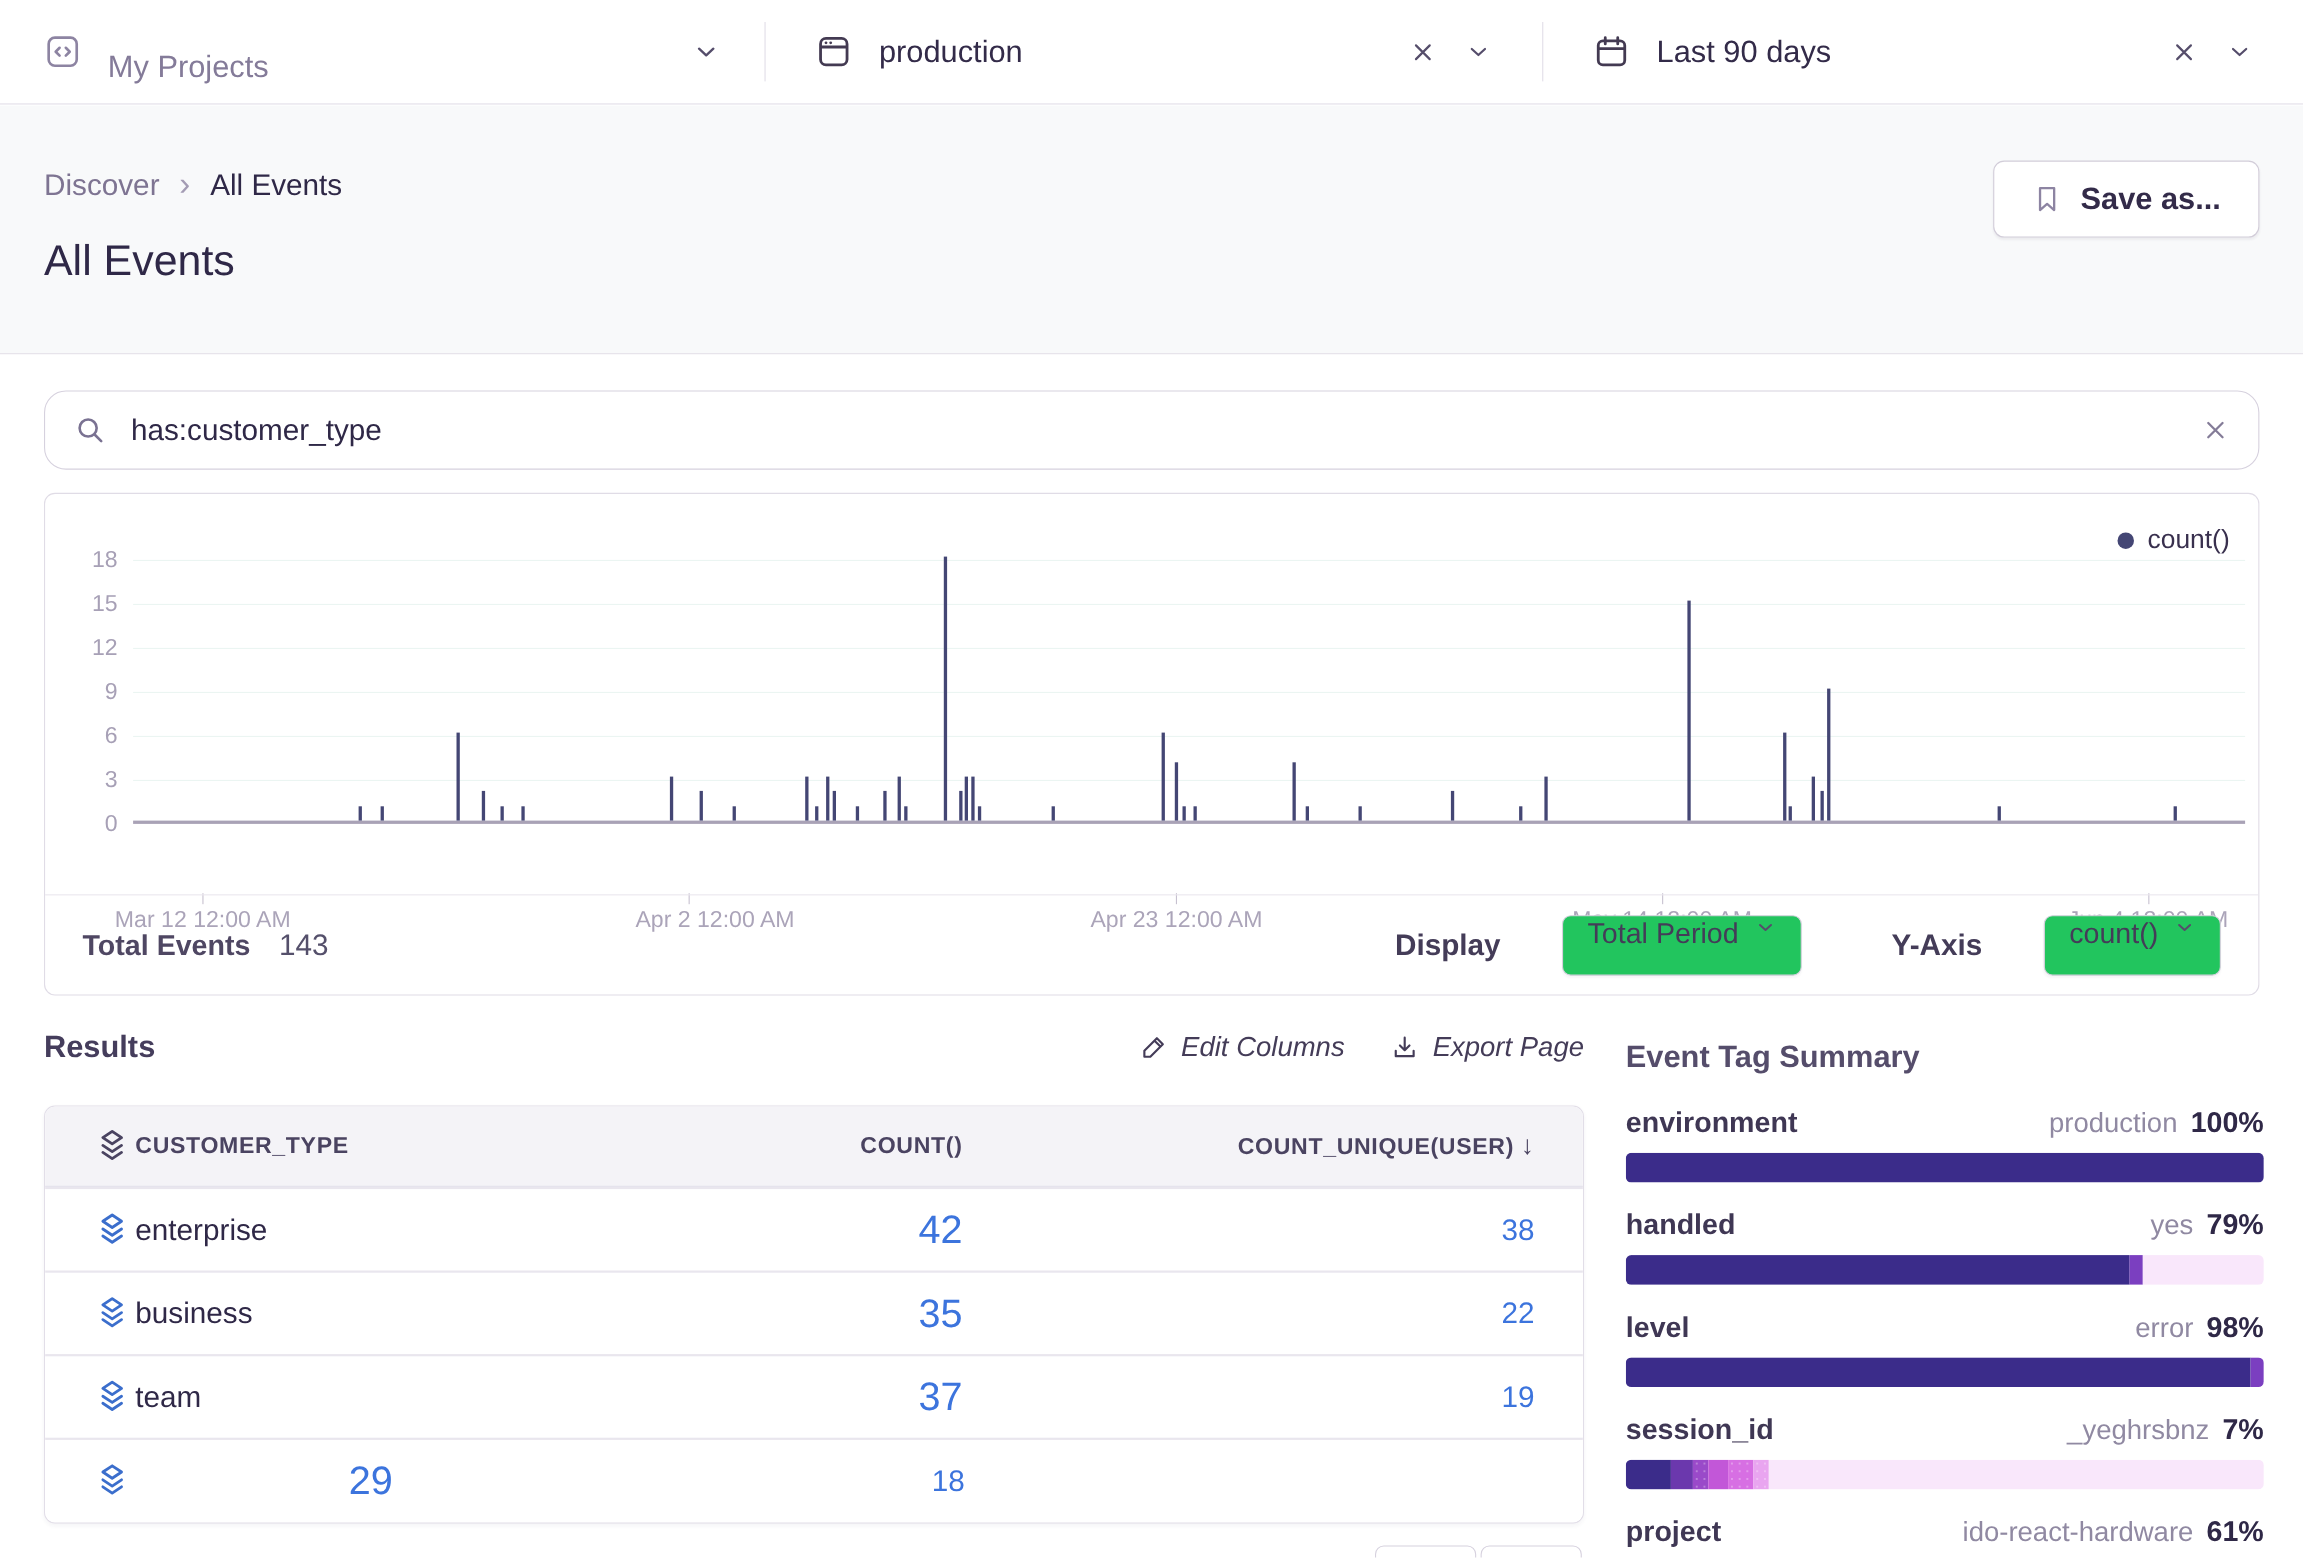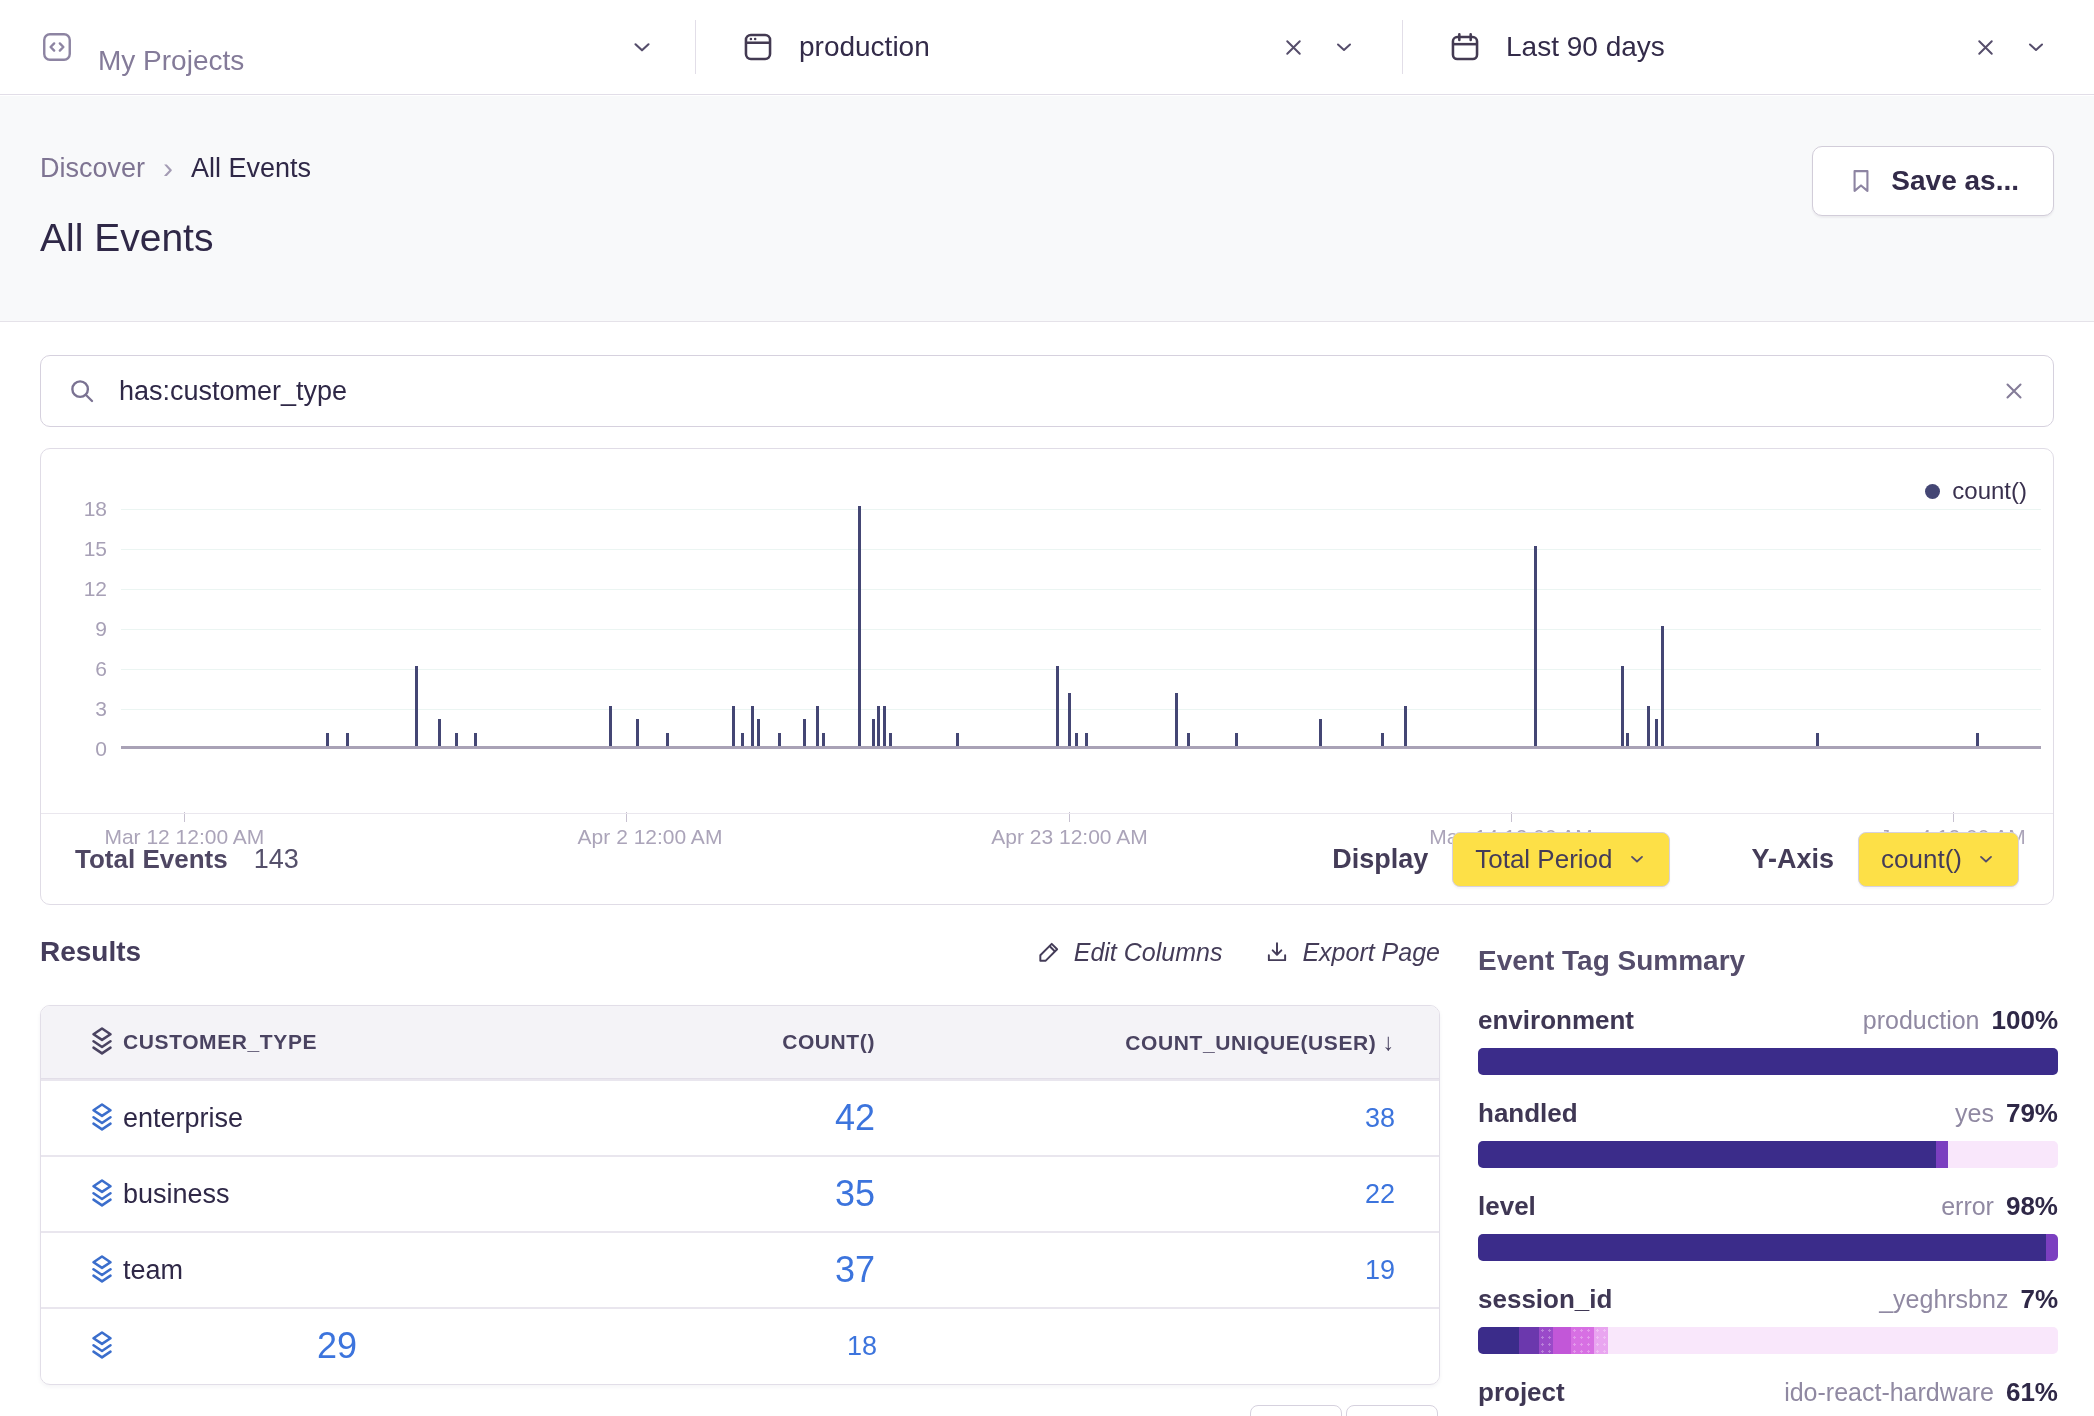"has:customer_type" .search-bar { border-radius: 10px -> 20px }
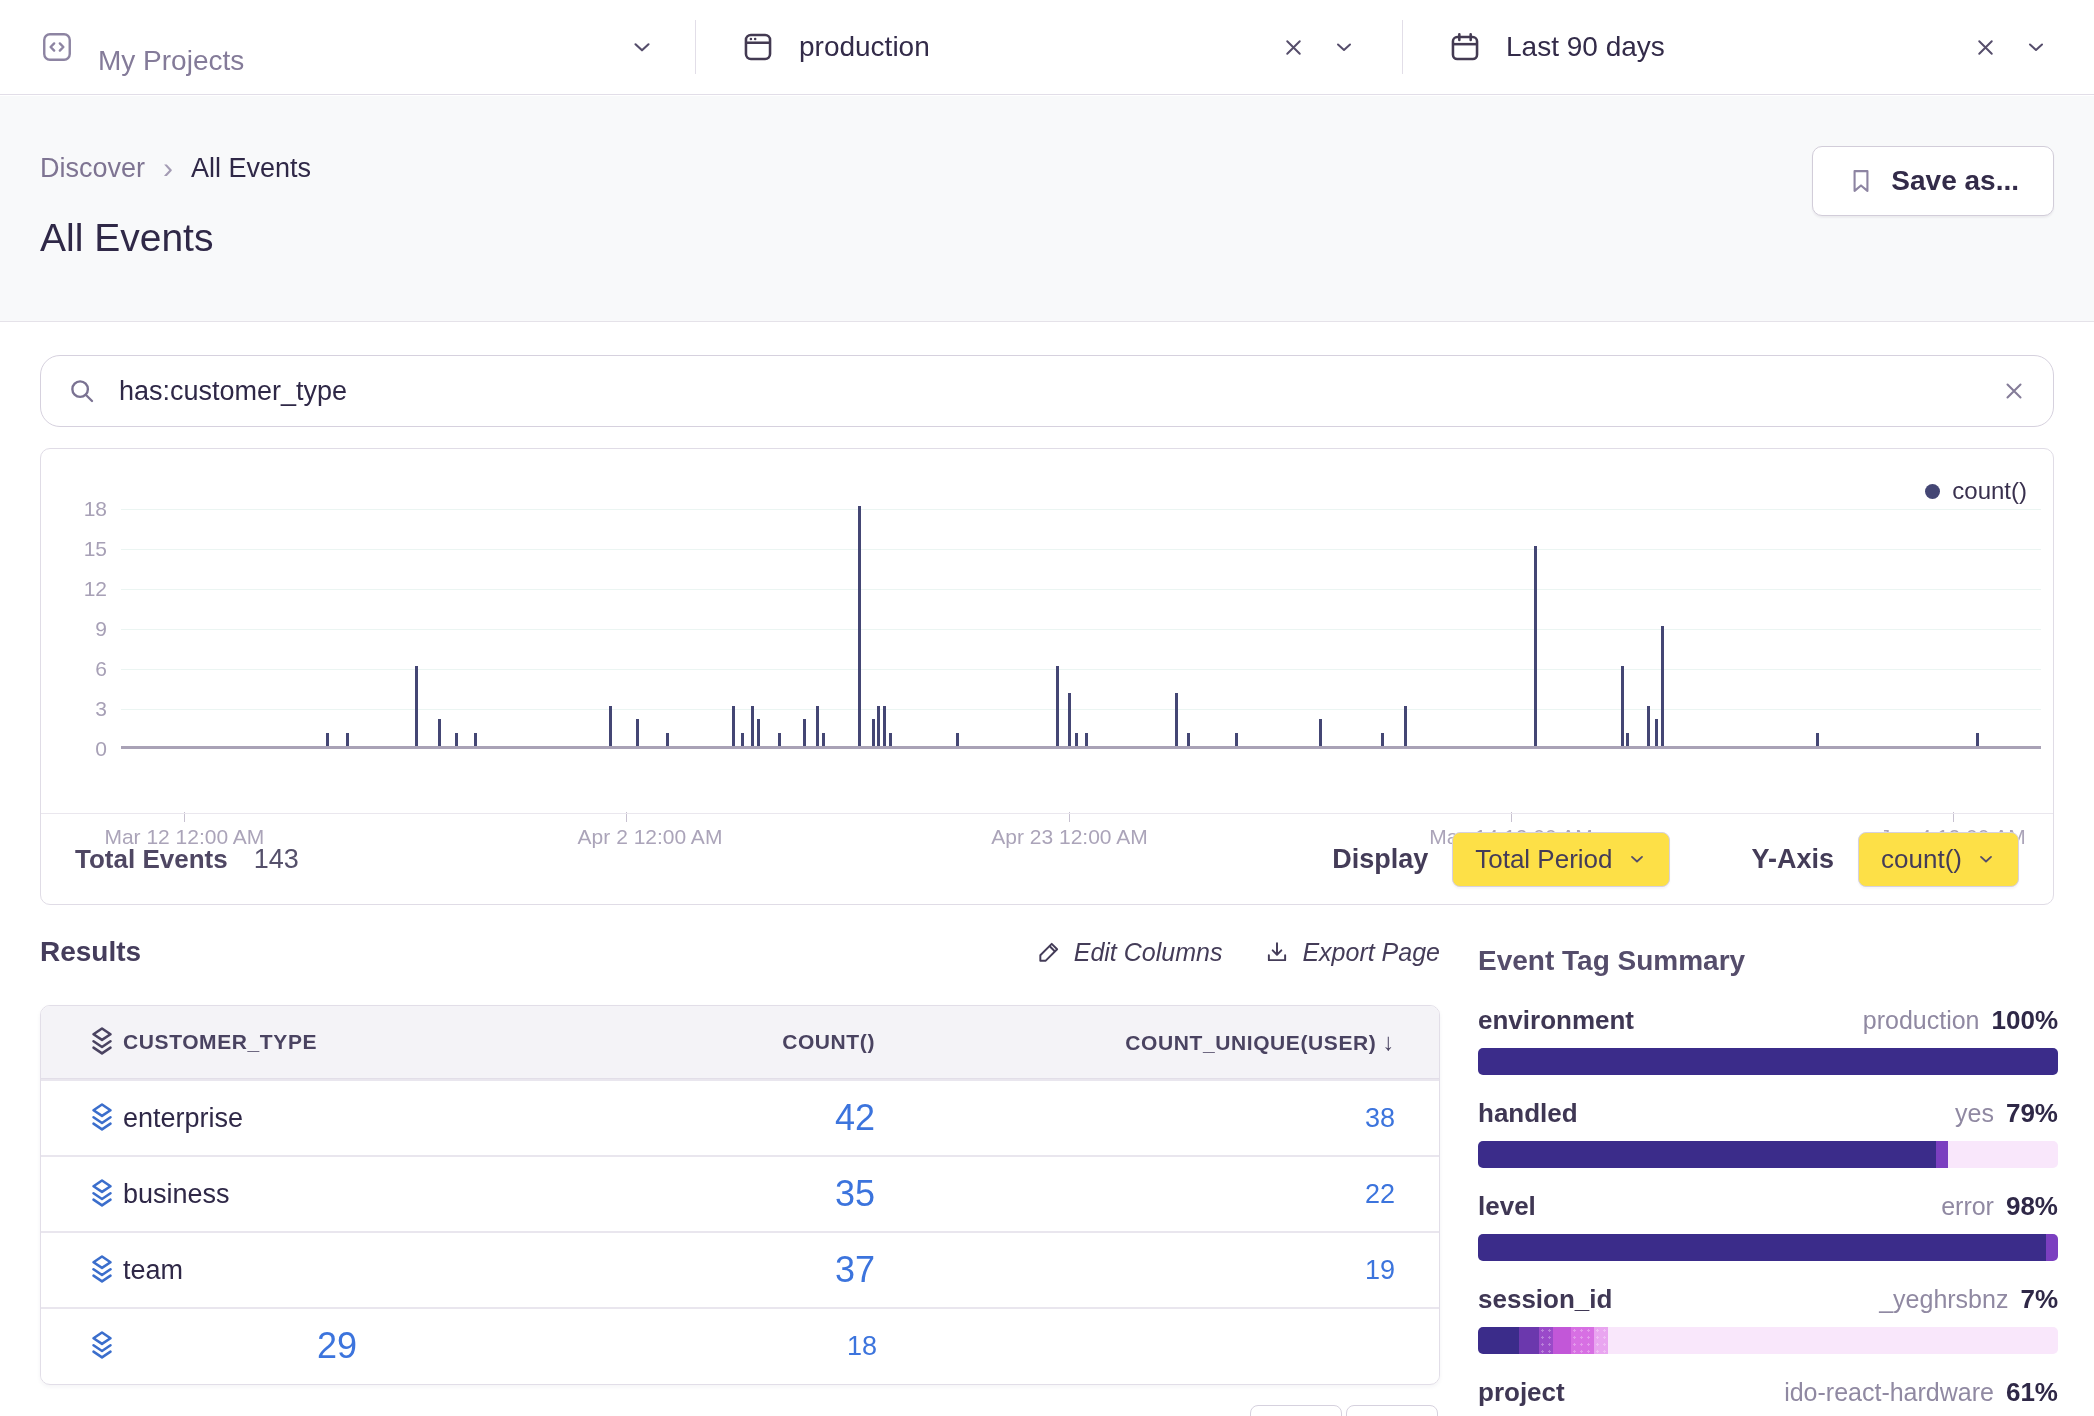"Total Period" .dropdown-btn { align-items: center -> flex-start; background: #fde047 -> #22c55e; margin-left: none -> 32px }
